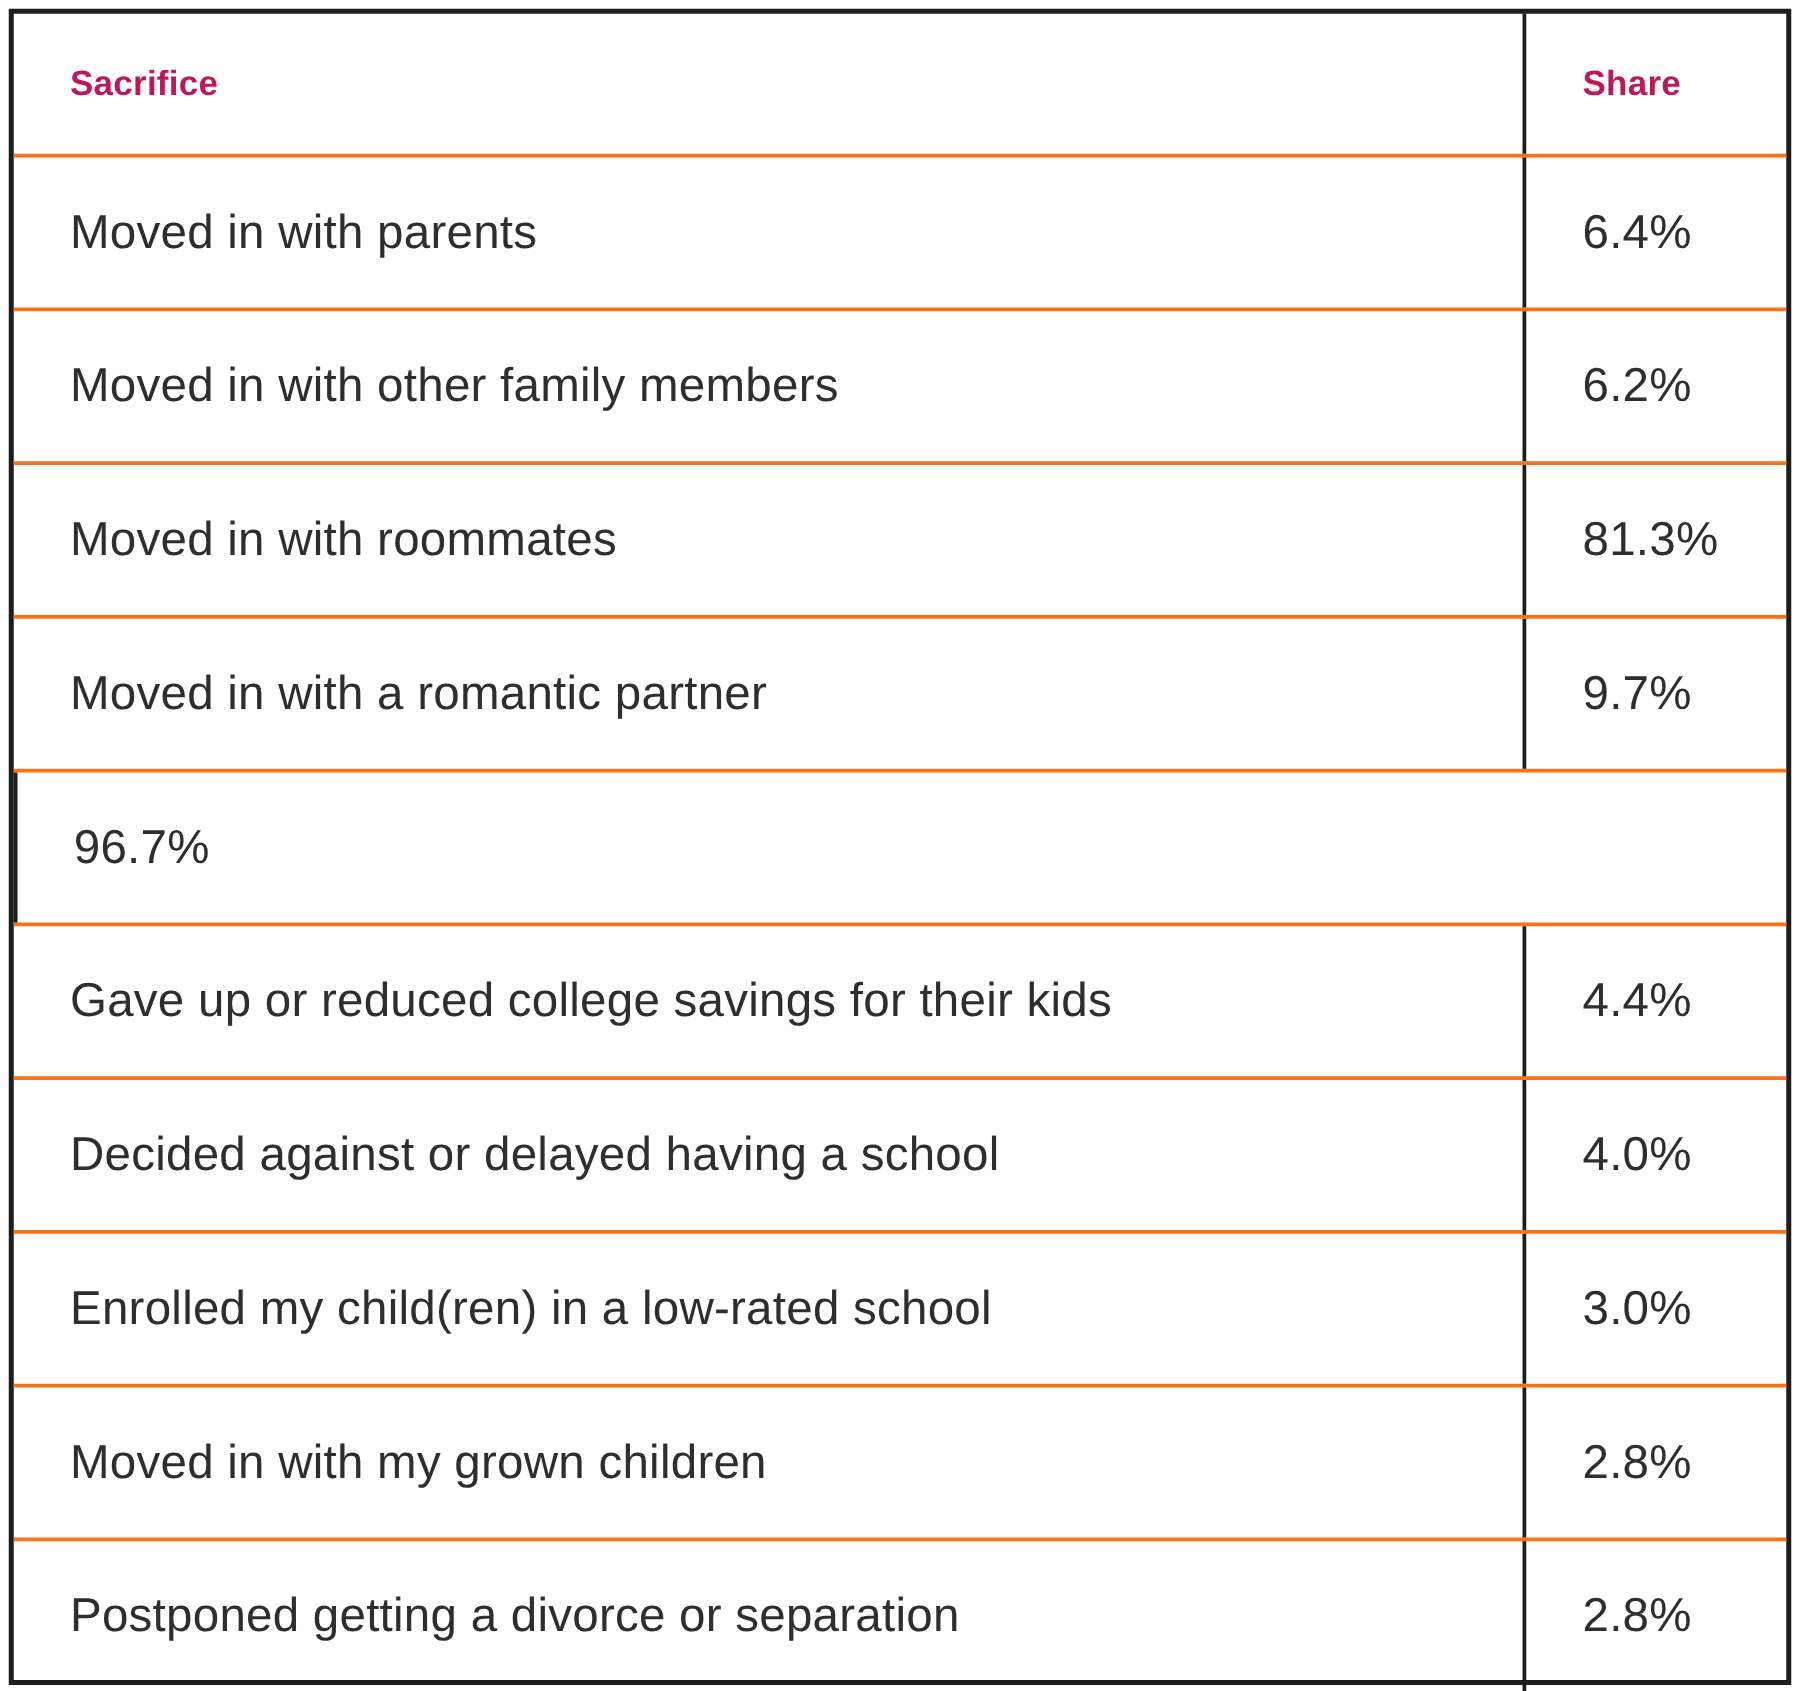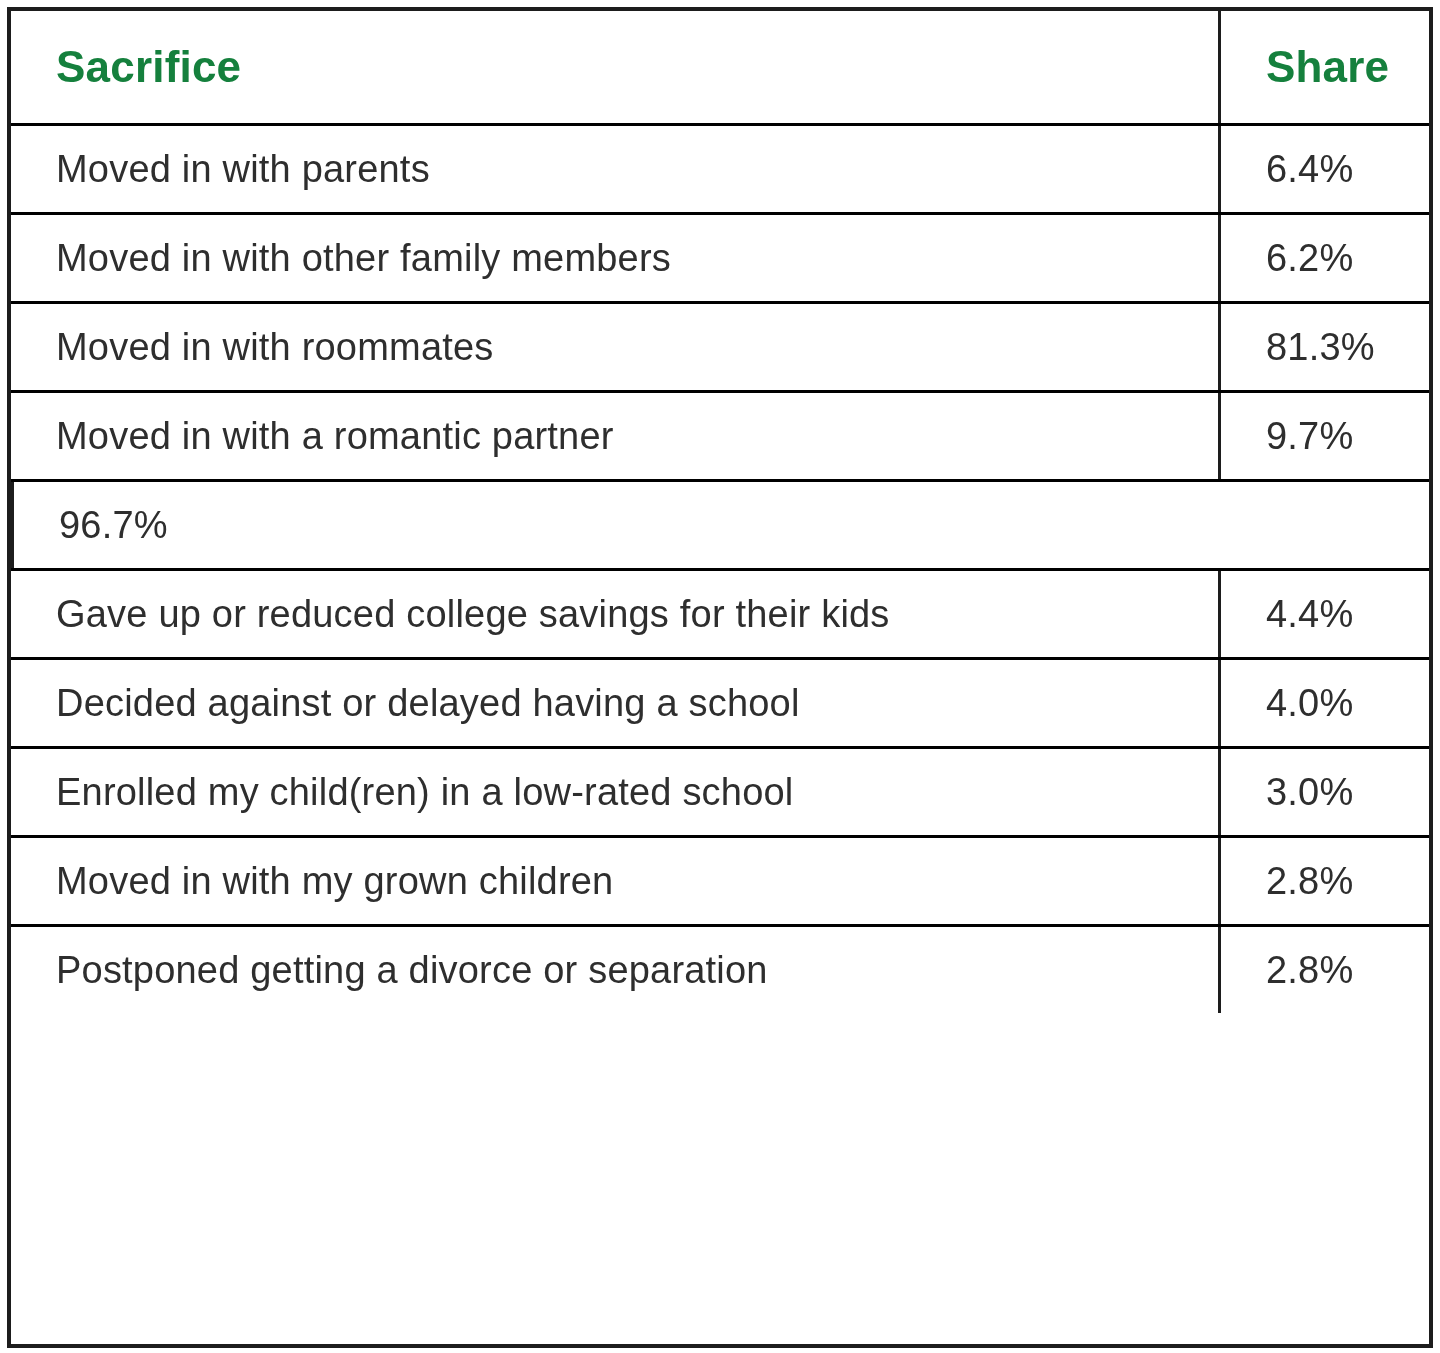"Sacrifice" .t-row.header .cell { color: #15803d -> #be185d; font-size: 44px -> 28px }
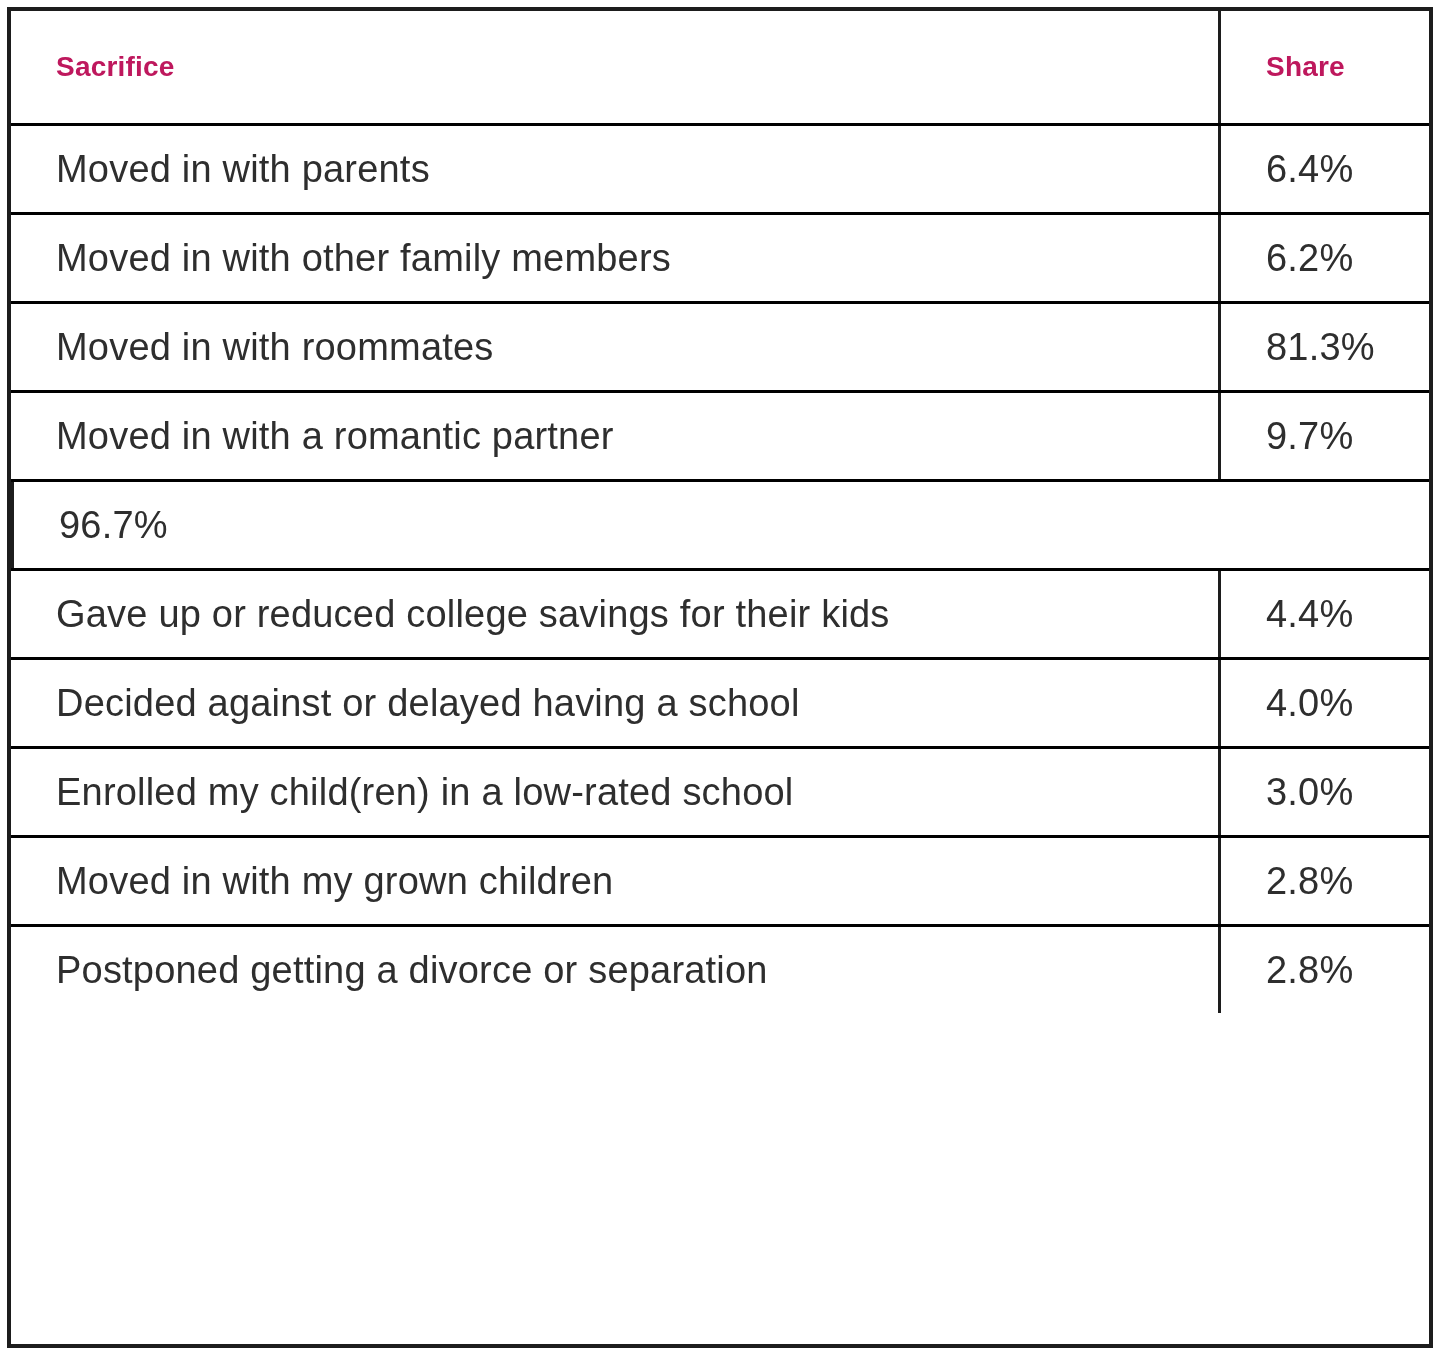"Moved in with parents" .t-row { border-top: 3px solid #000000 -> 3px solid #f97316; height: 89px -> 123px }
